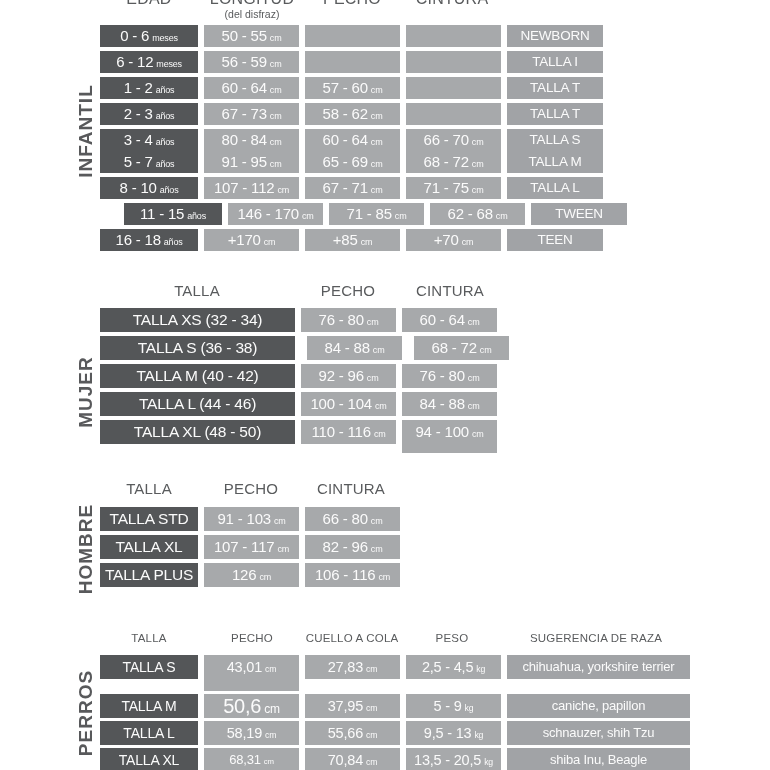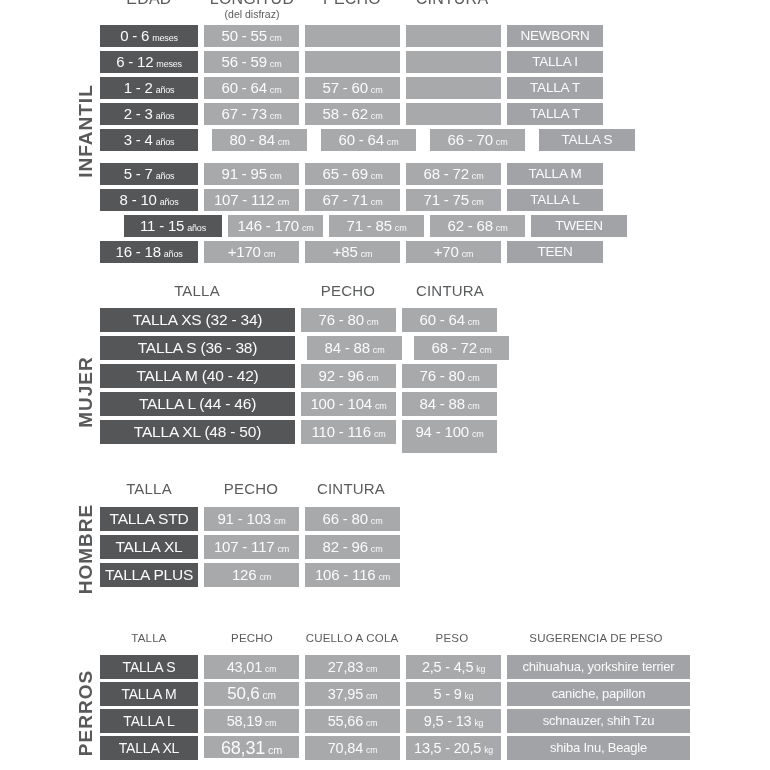"3 - 4 años" div.trow { column-gap: 14px -> 6px; margin-bottom: 12px -> 0 }
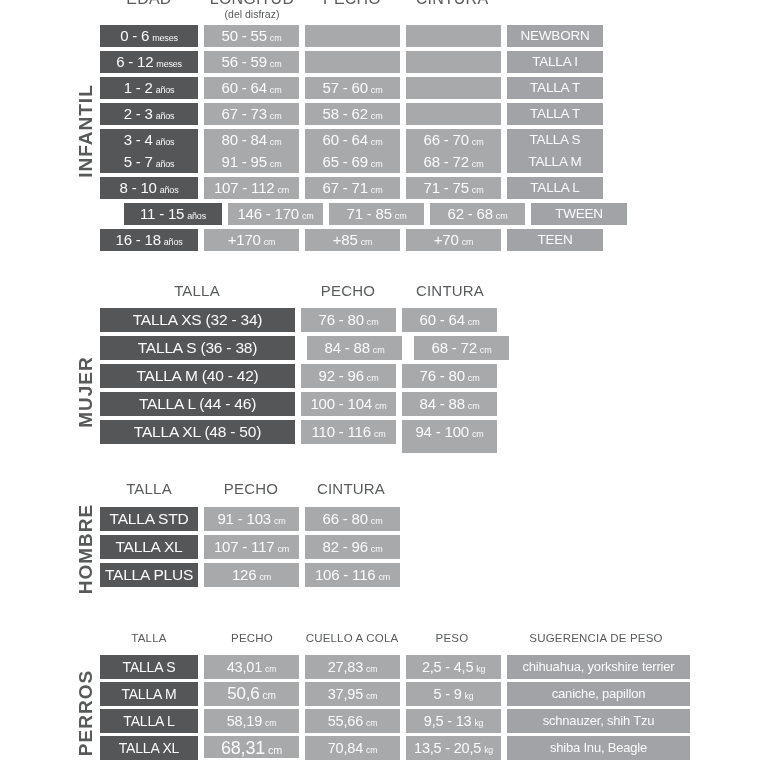"SUGERENCIA DE PESO" div { text: PESO -> RAZA }
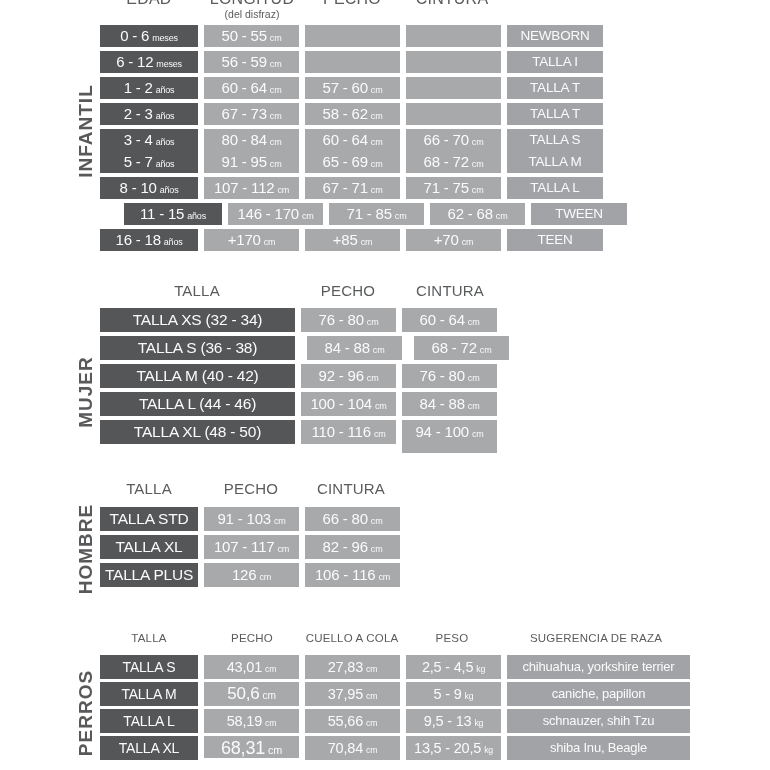"43,01 cm" div.cell { height: 24px -> 36px }
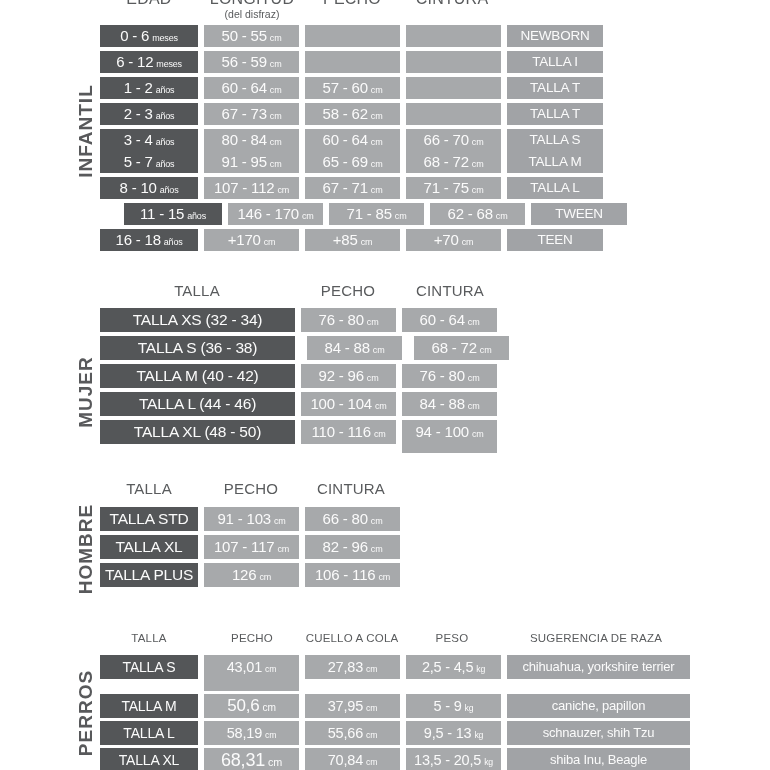"50,6 cm" div.cell { font-size: 17px -> 20px }
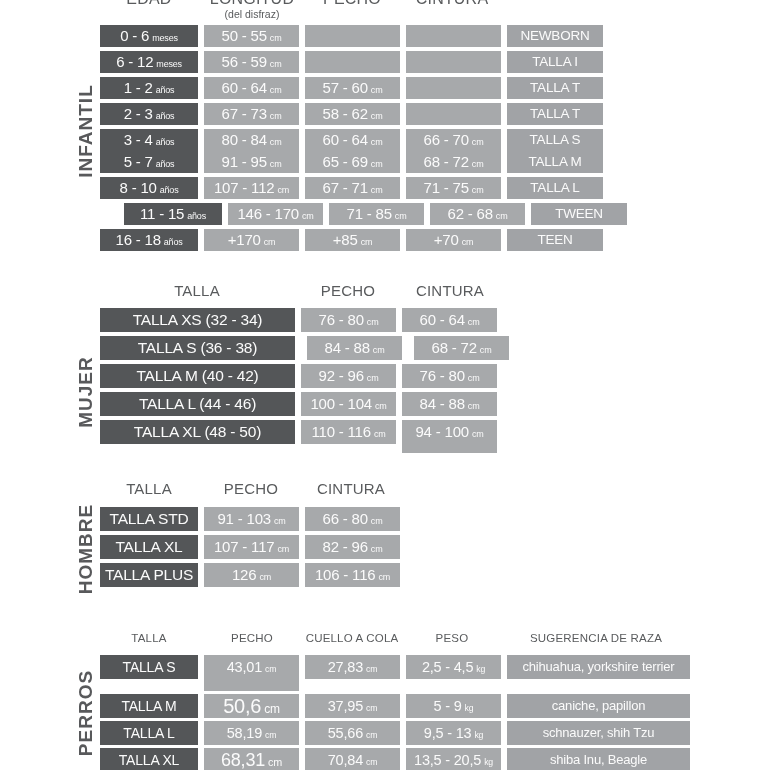"68,31 cm" div.cell { font-size: 18px -> 13px }
